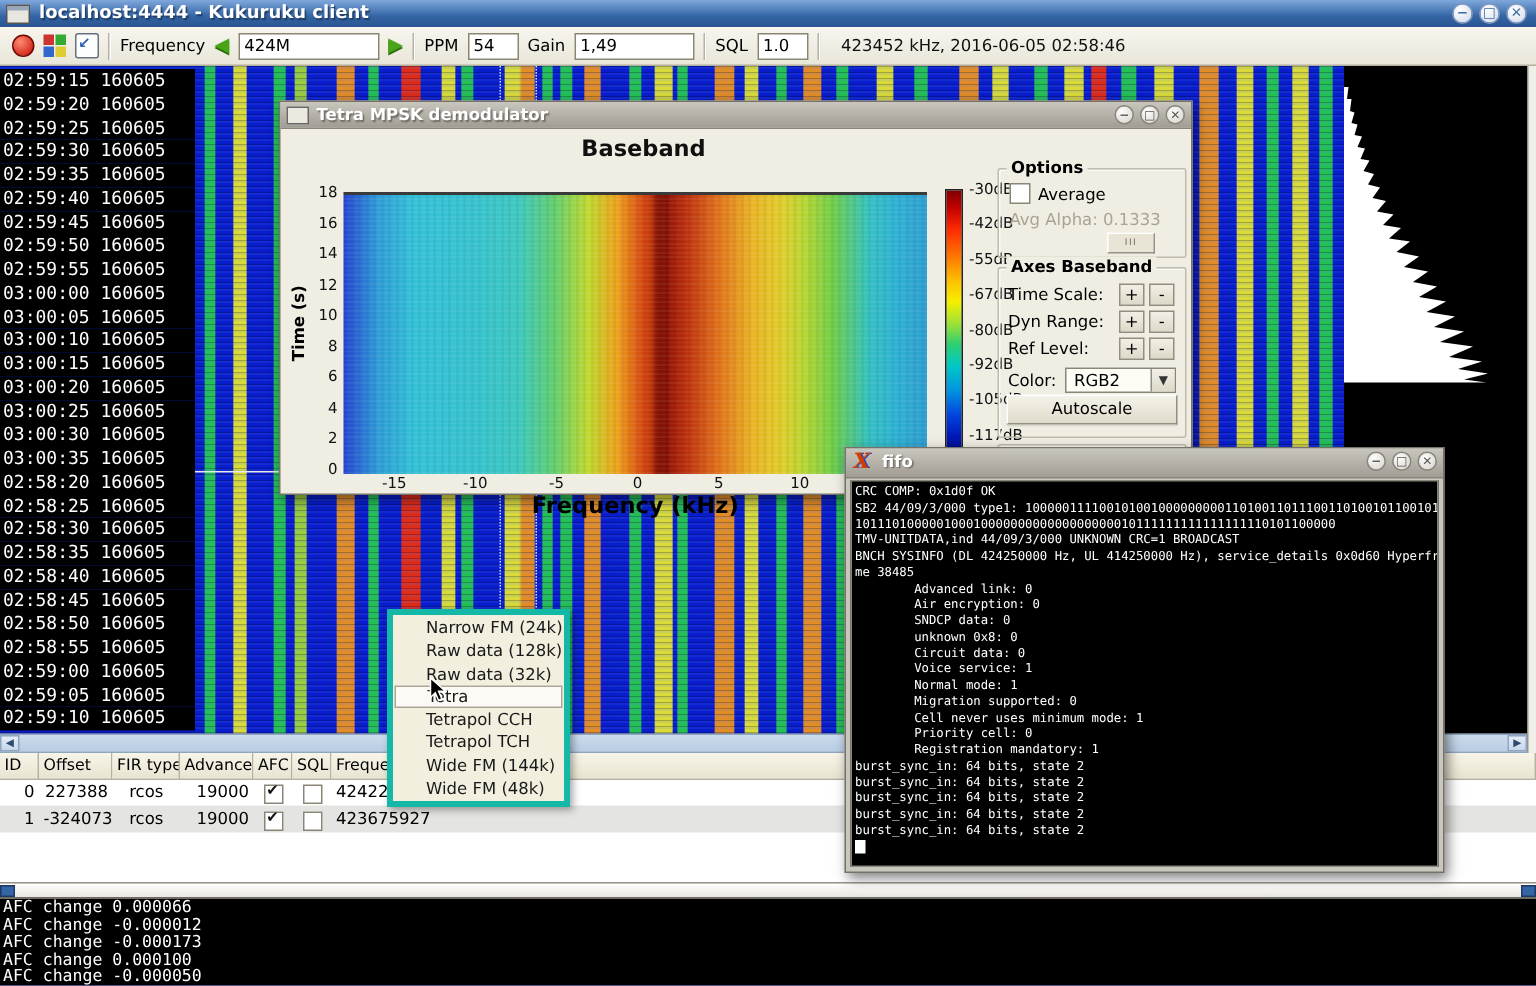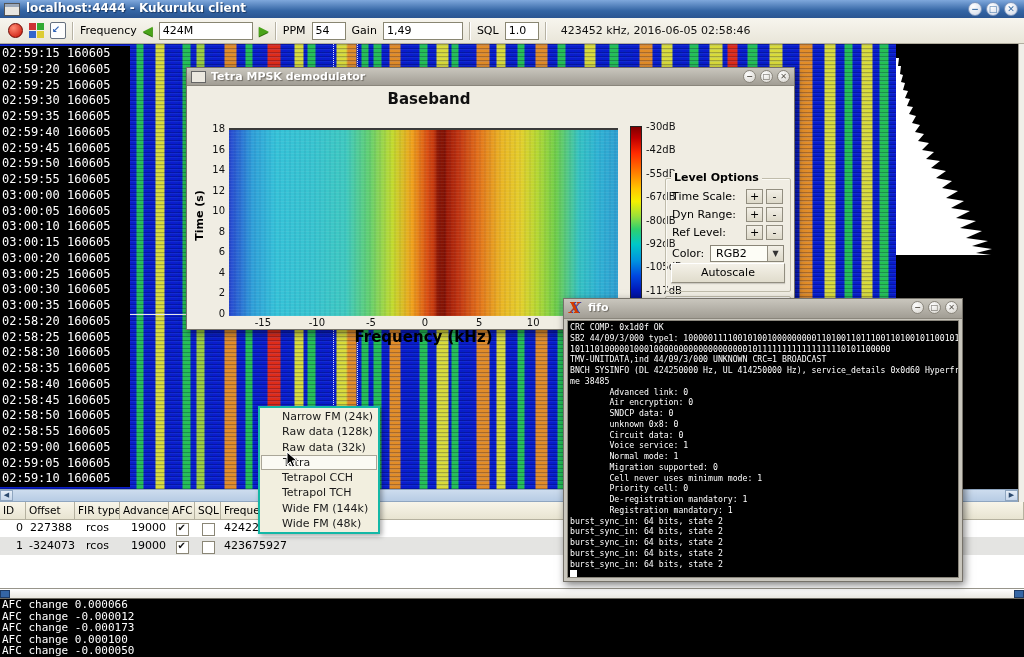"Options" div.group { html: none -> <div> <div>Options</div> <div> <div></div> <span>Average</span> </div> <div>Avg Alpha: 0.1333</div> <div>III</div> </div> }
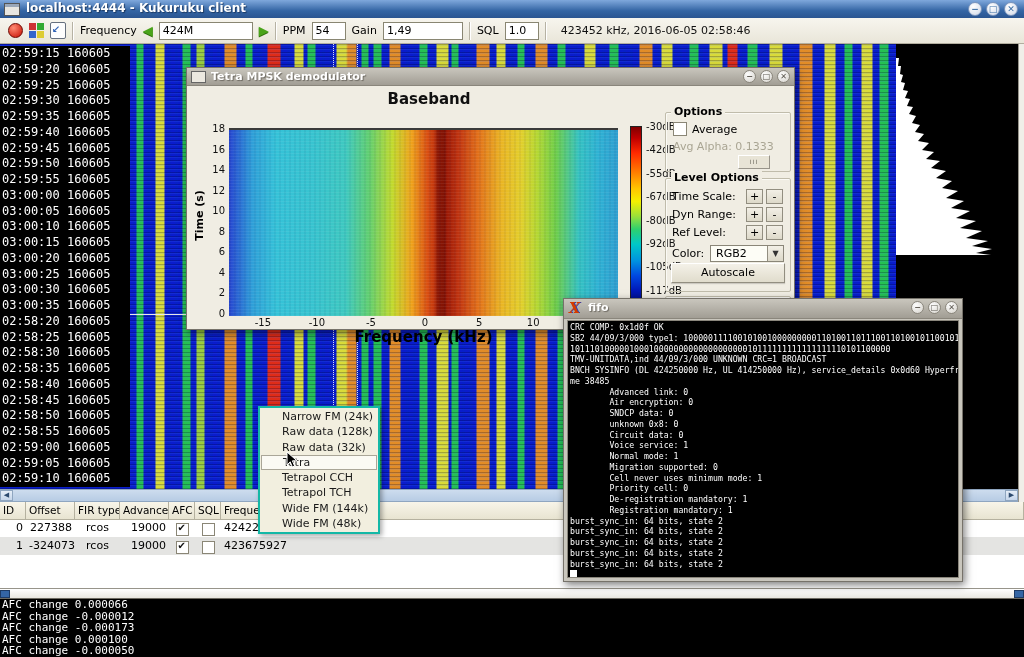"Level Options" div.legend { text: Level Options -> Axes Baseband }
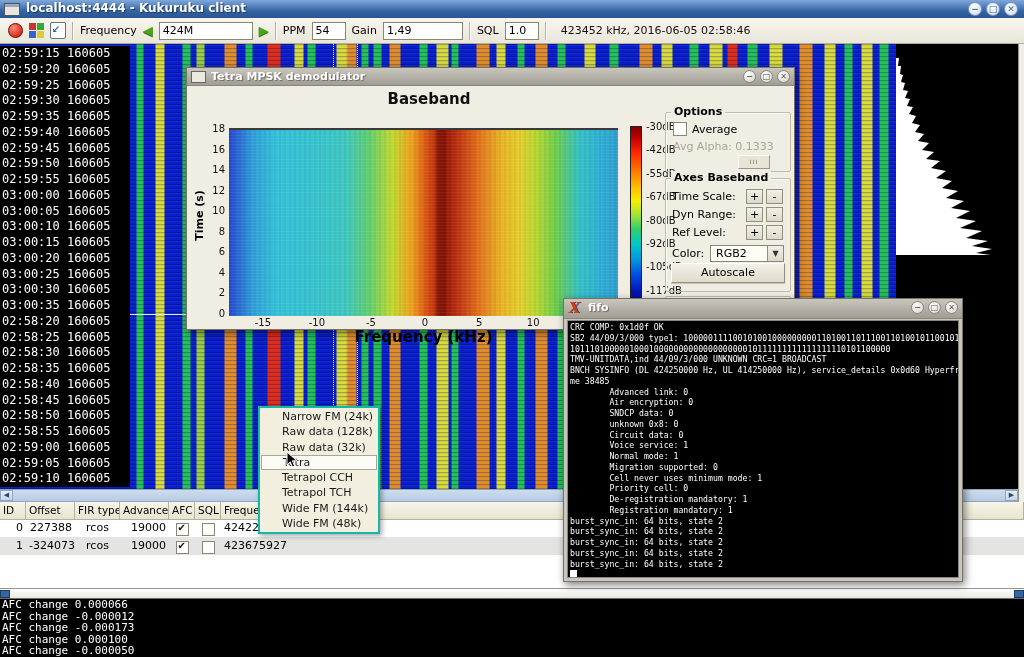"Narrow FM (24k)" .ctxmenu { border: 2px solid #14b8a6 -> 4px solid #14b8a6 }
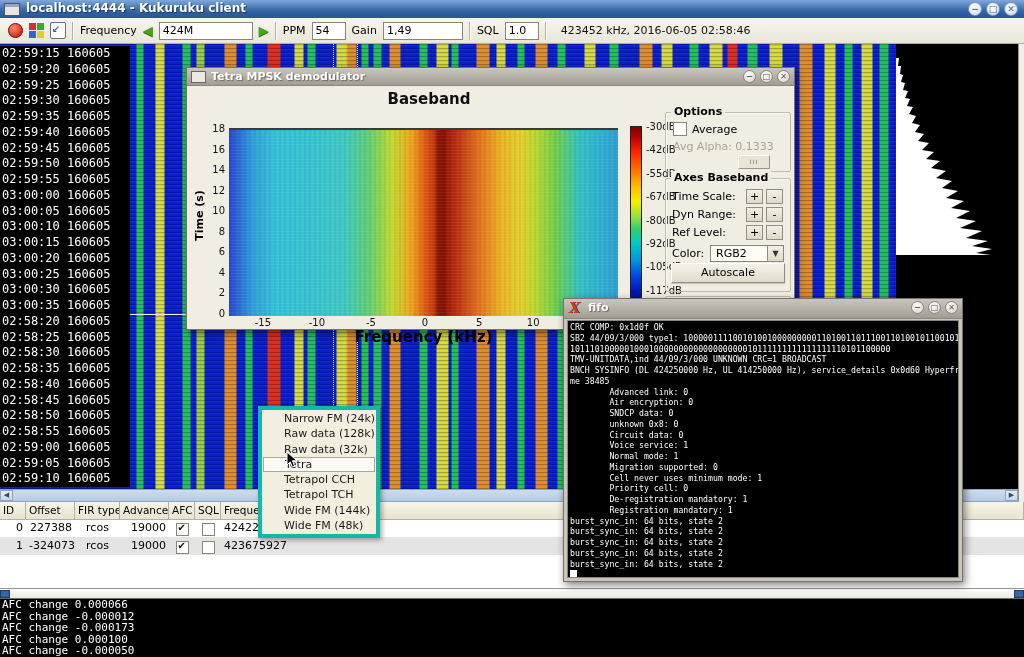"De-registration mandatory: 1" div.fifo-line { html: <div> De-registration mandatory: 1</div> -> none }
